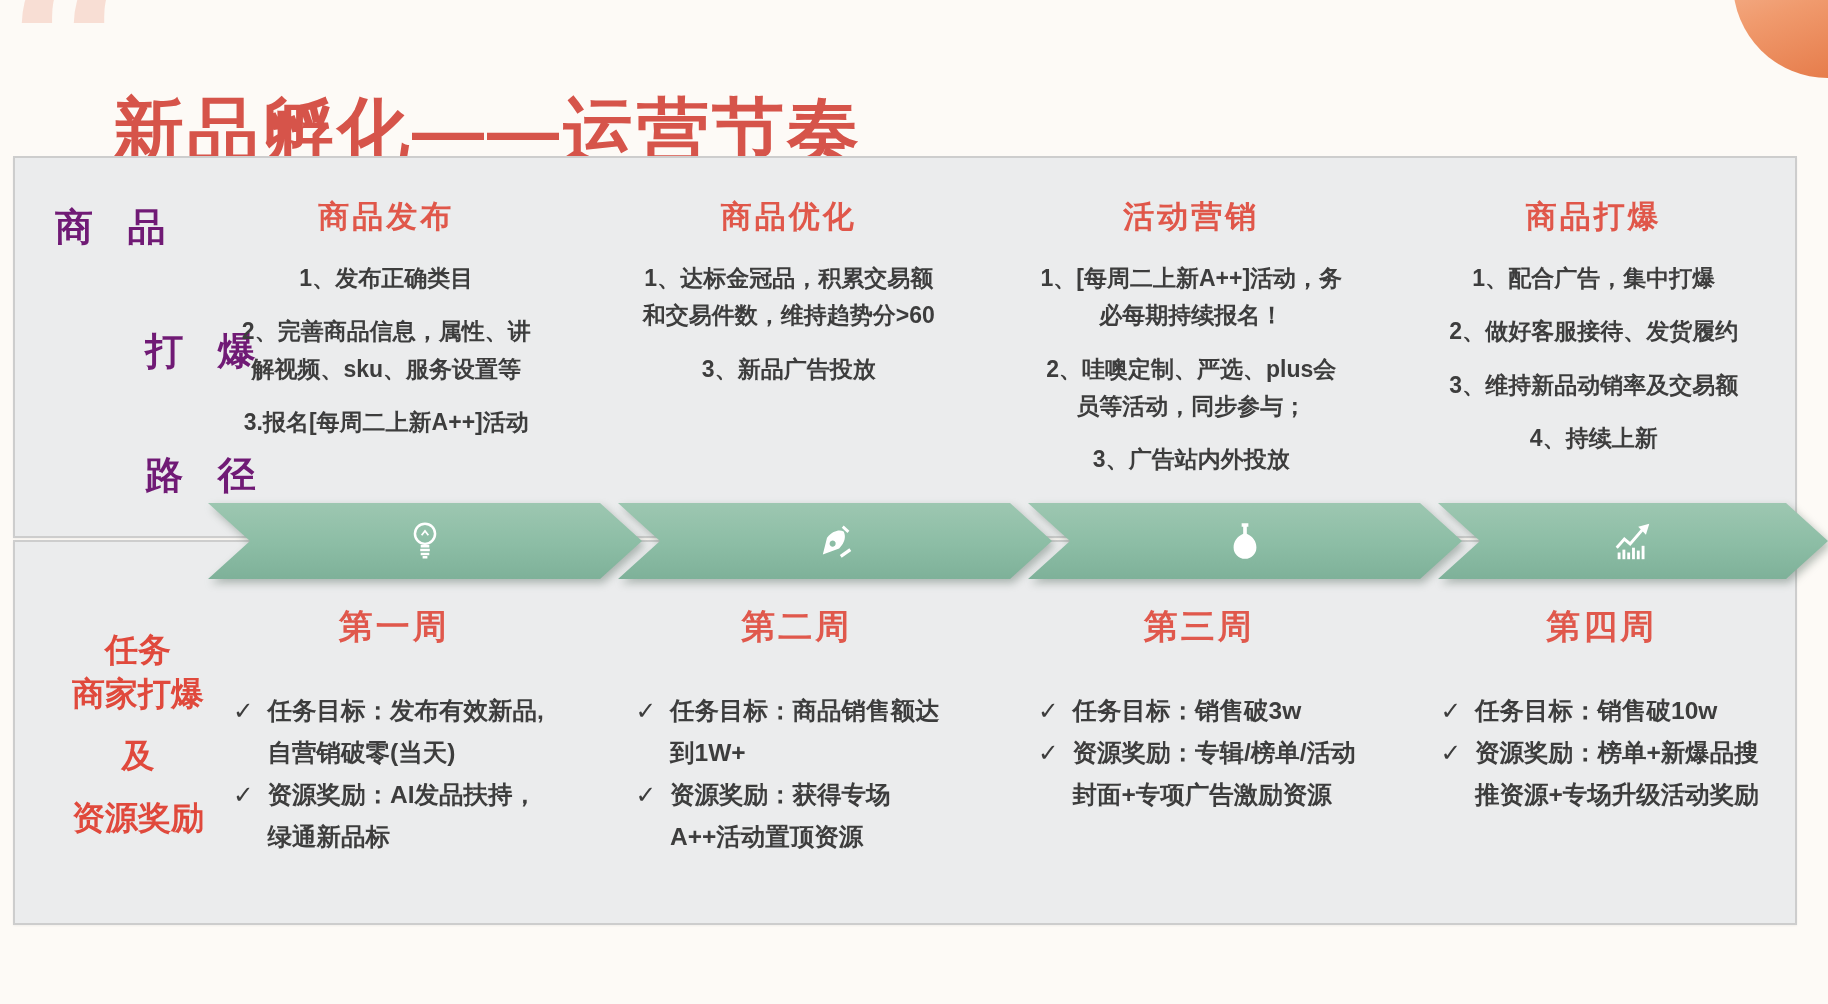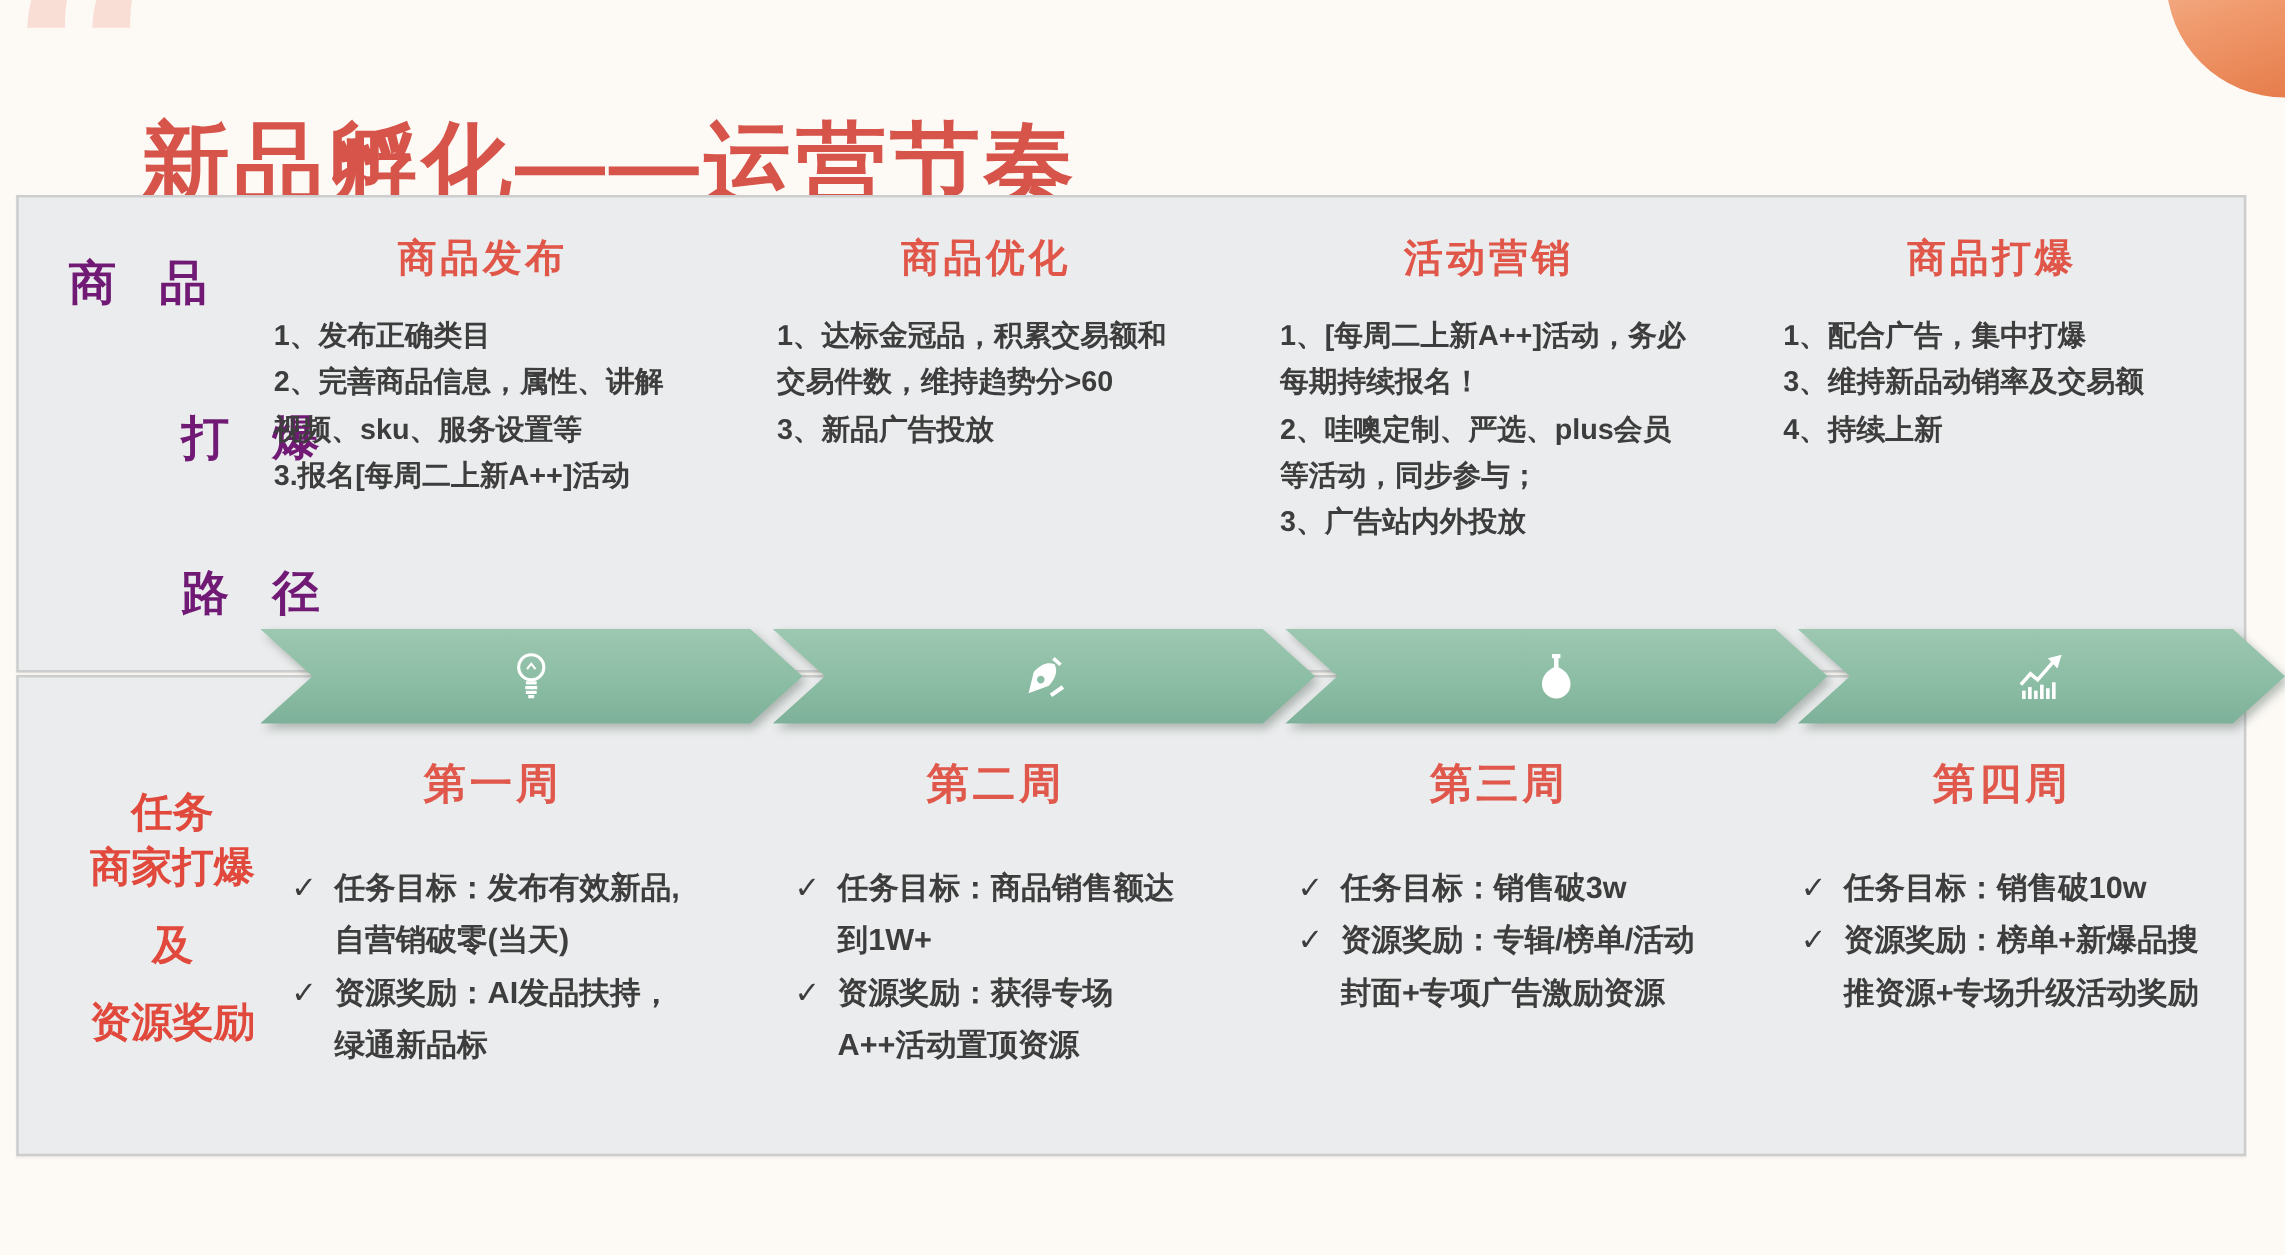"商品发布" .phase-title { margin: 14px 0 22px -> 24px 0 22px }
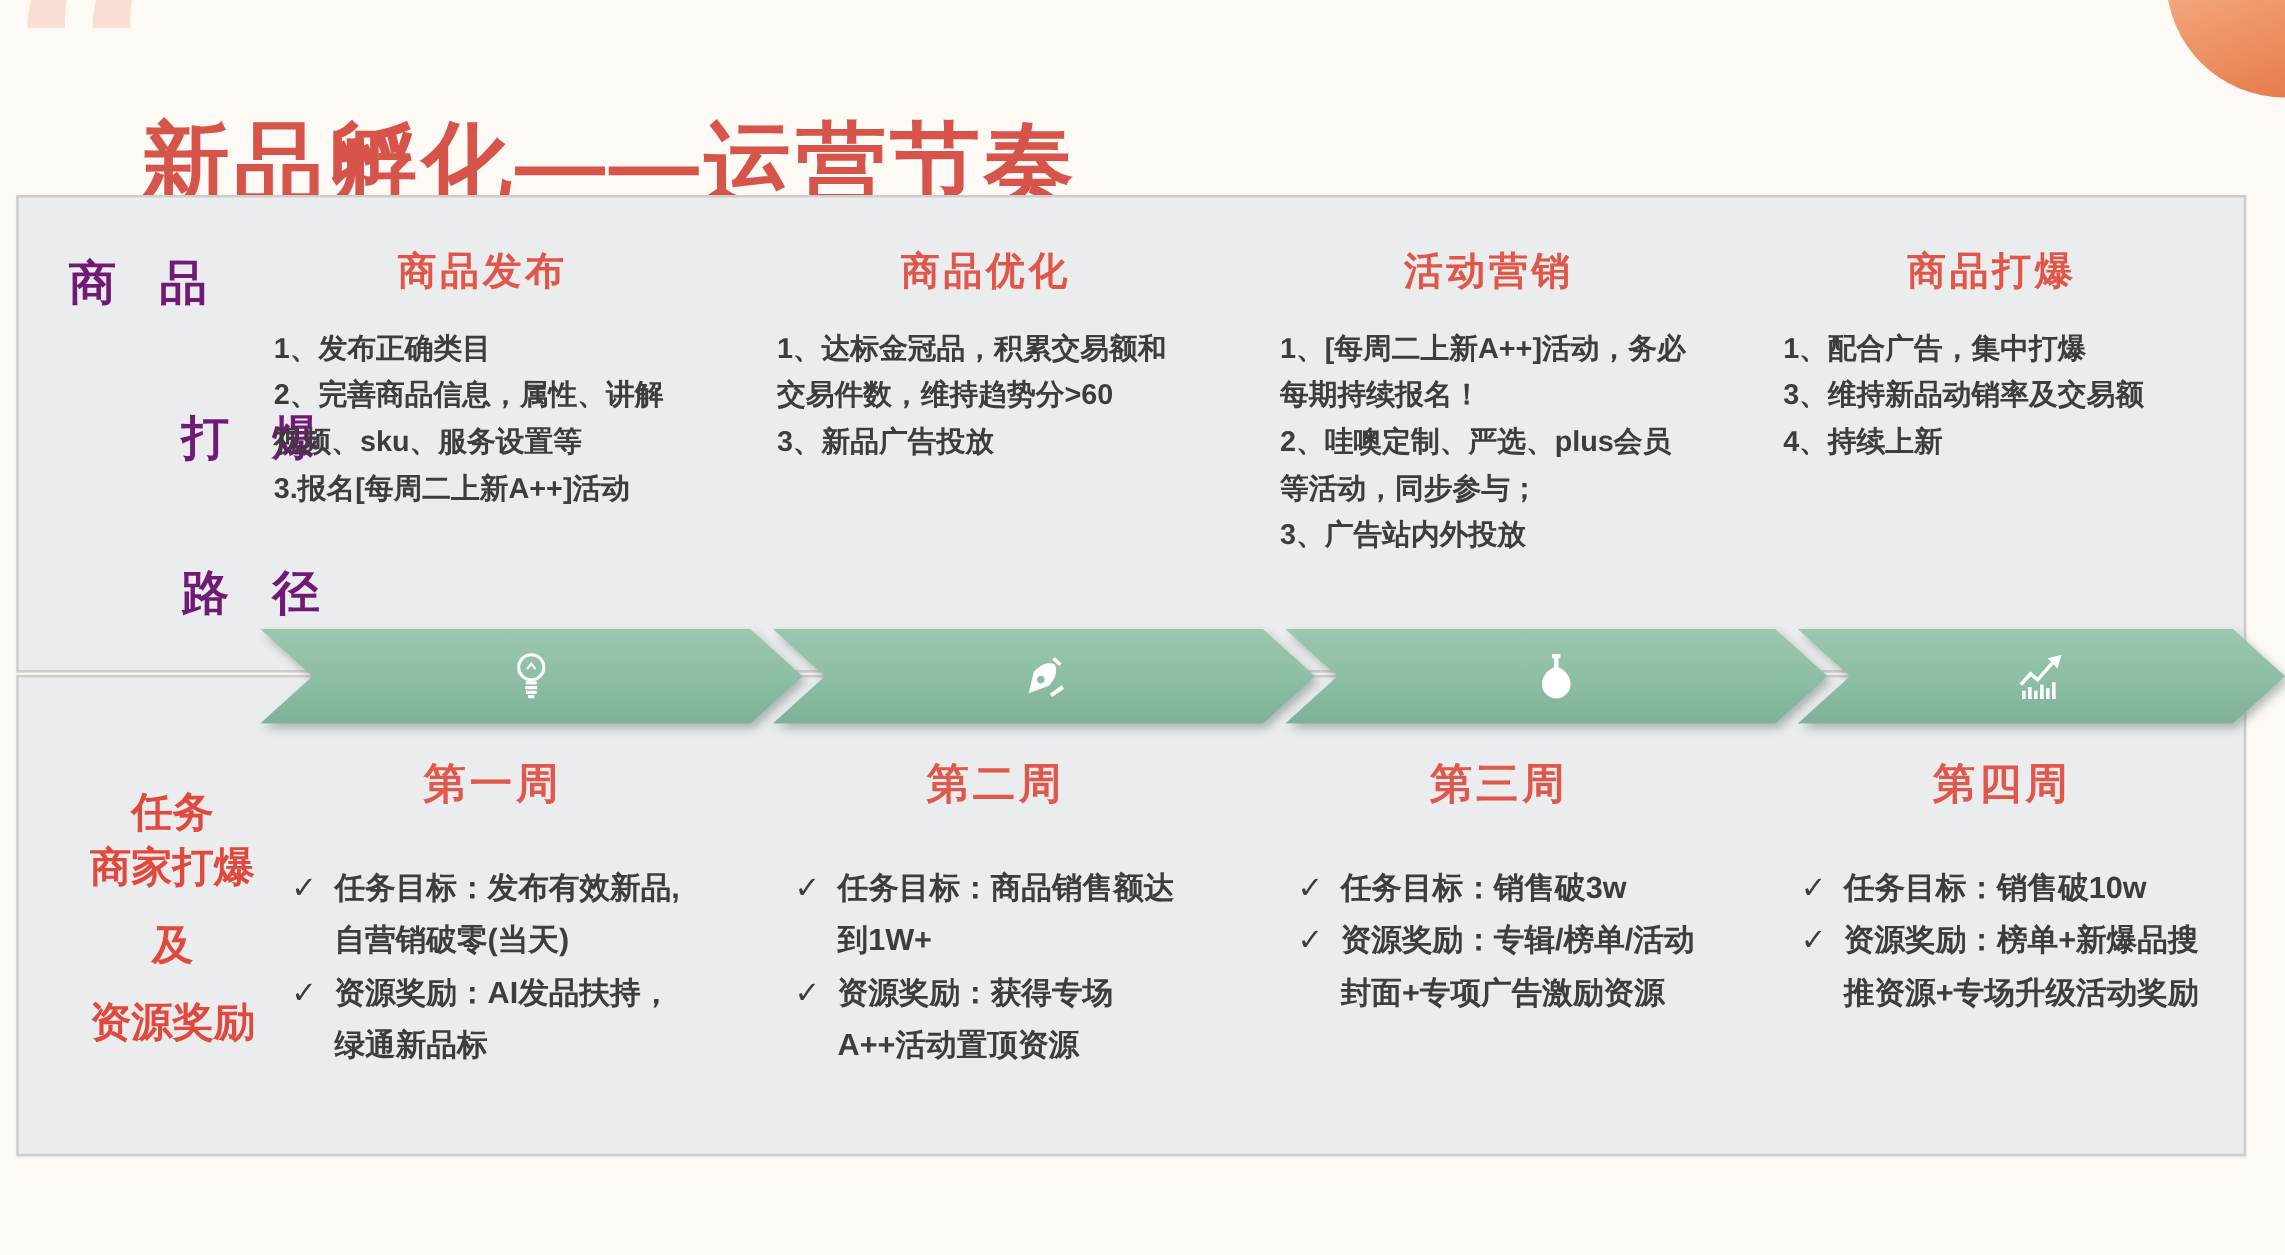"1、发布正确类目" .phase-item { margin: 0 -> 16px; text-align: none -> center }
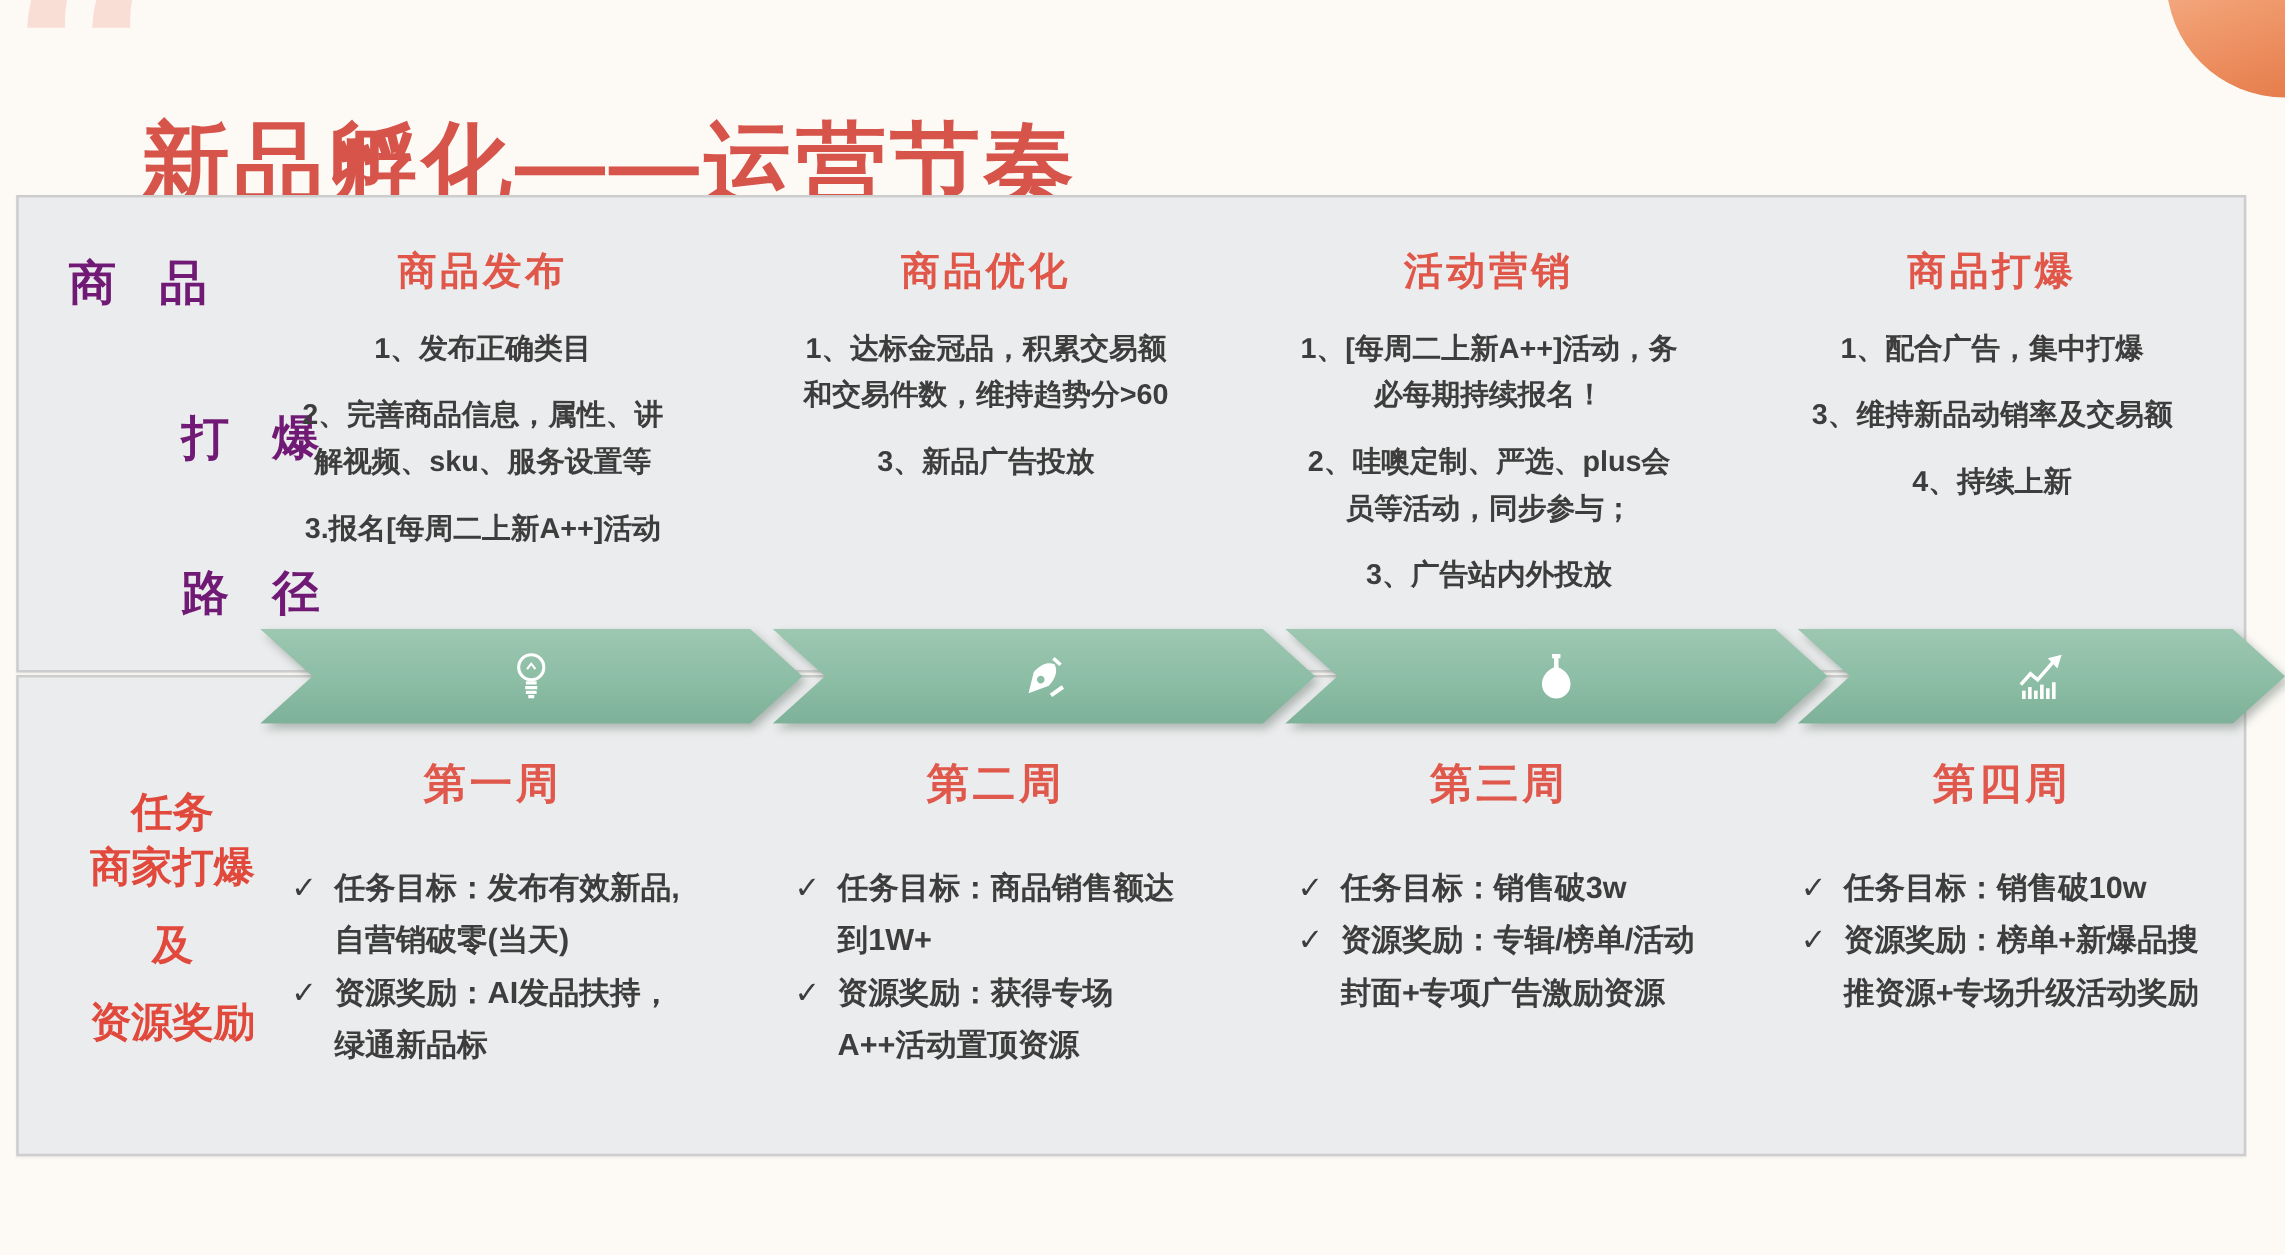"2、做好客服接待、发货履约" p.phase-item { html: none -> <p>2、做好客服接待、发货履约</p> }
